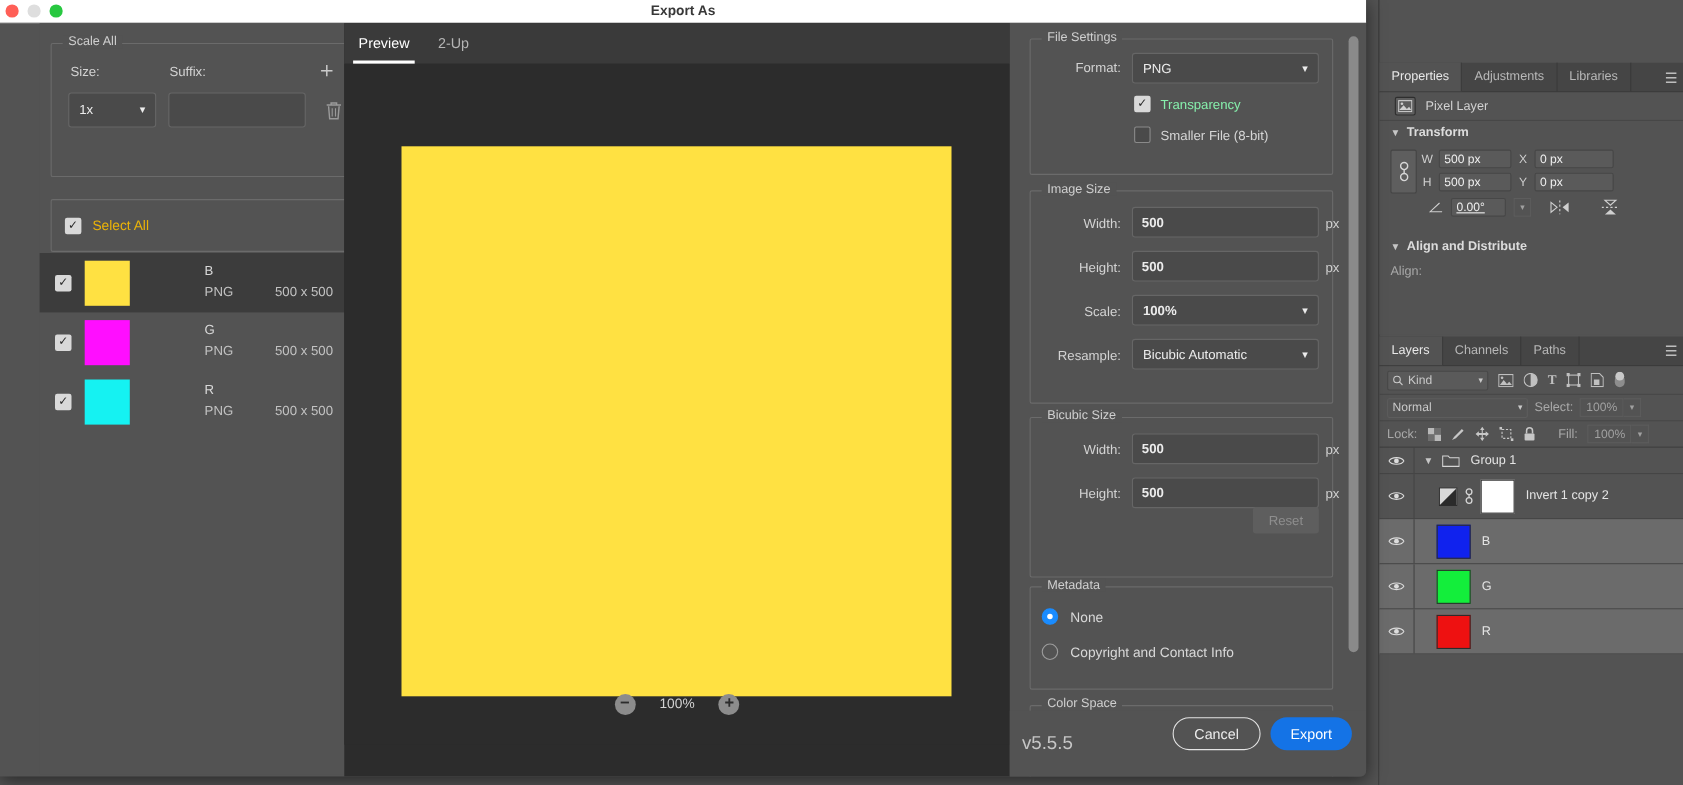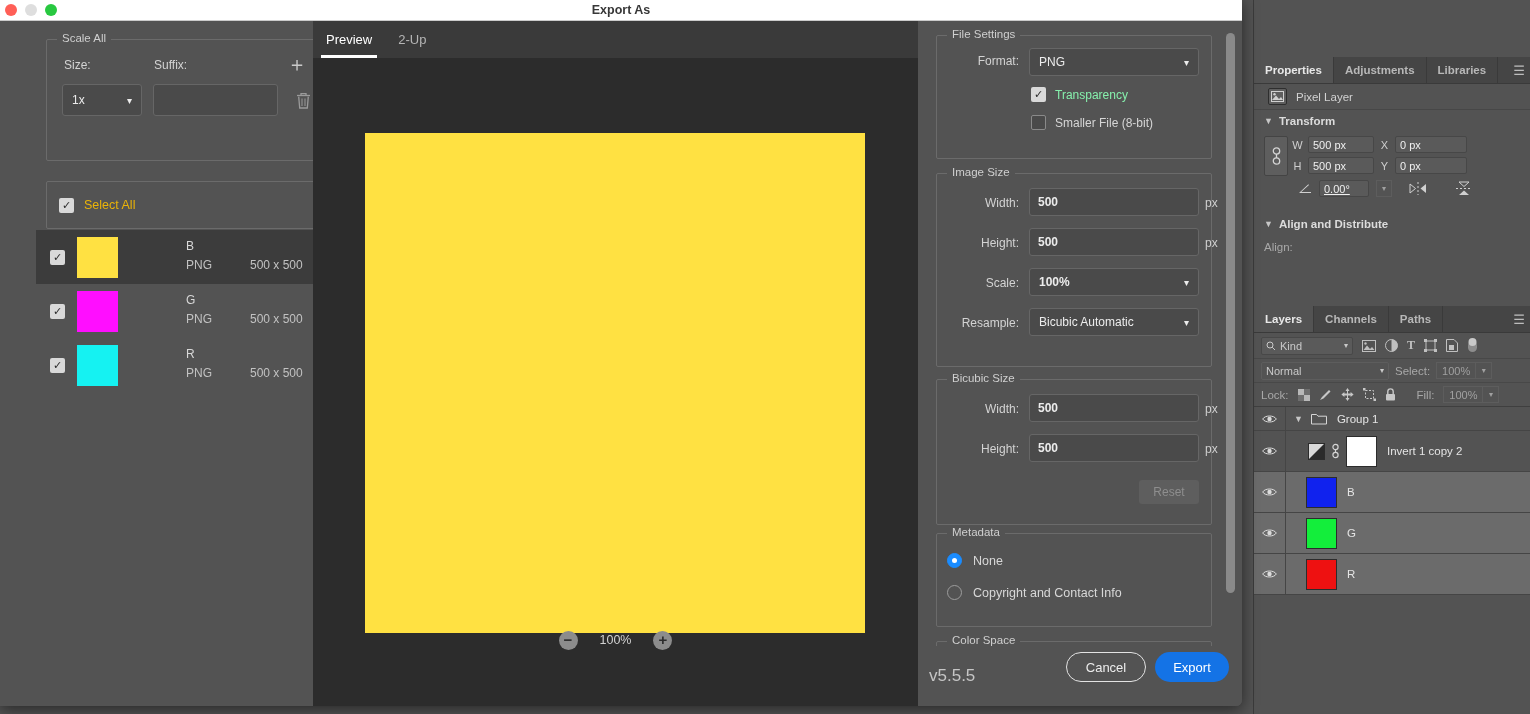"Properties" .panel-tab { font-weight: bold -> normal }
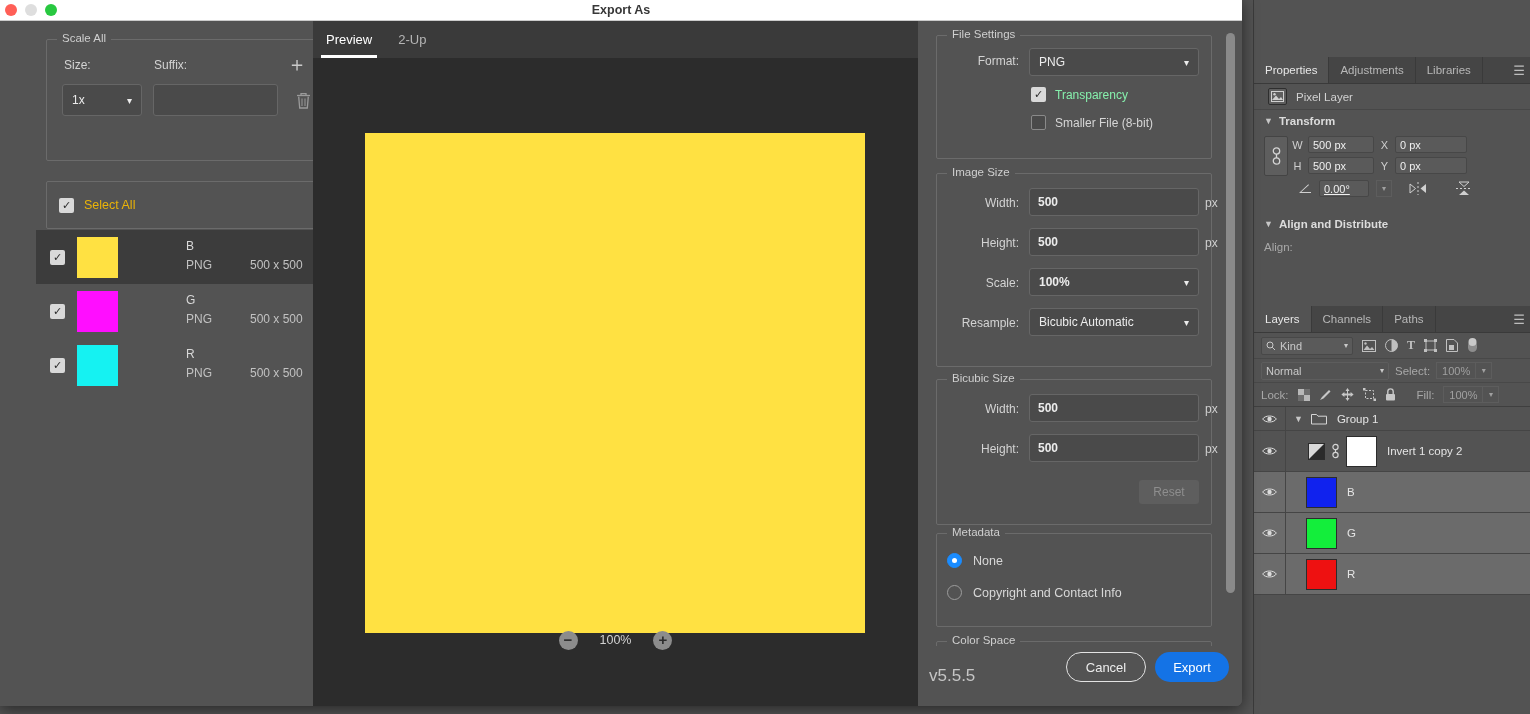"Reset" span.reset-btn { top: 100px -> 81px }
